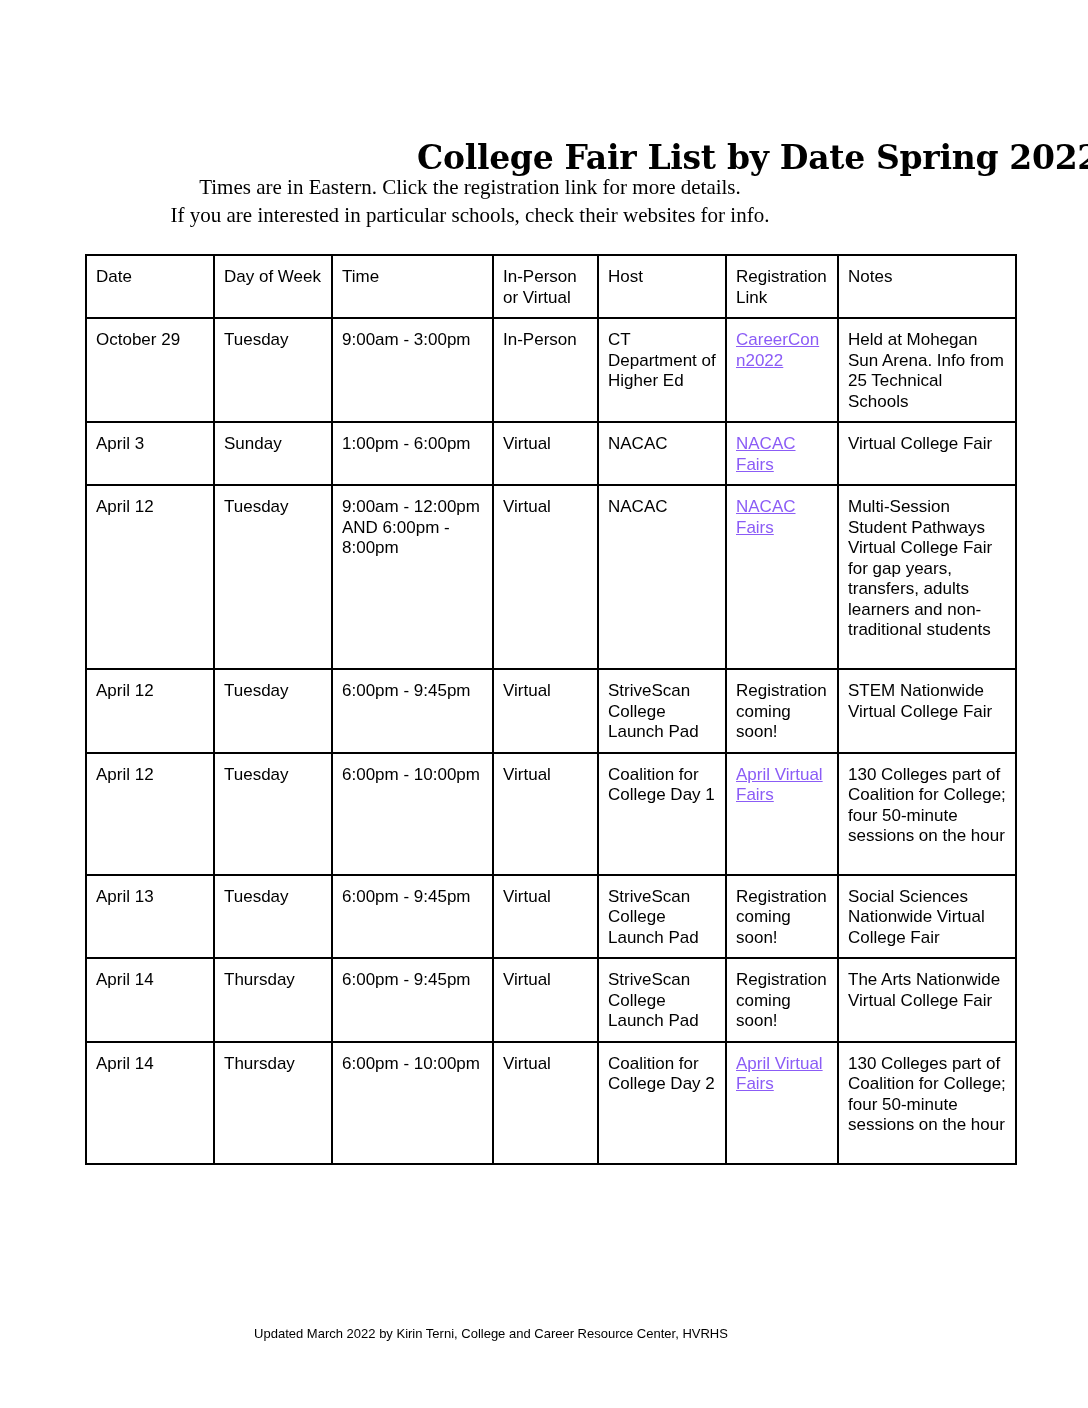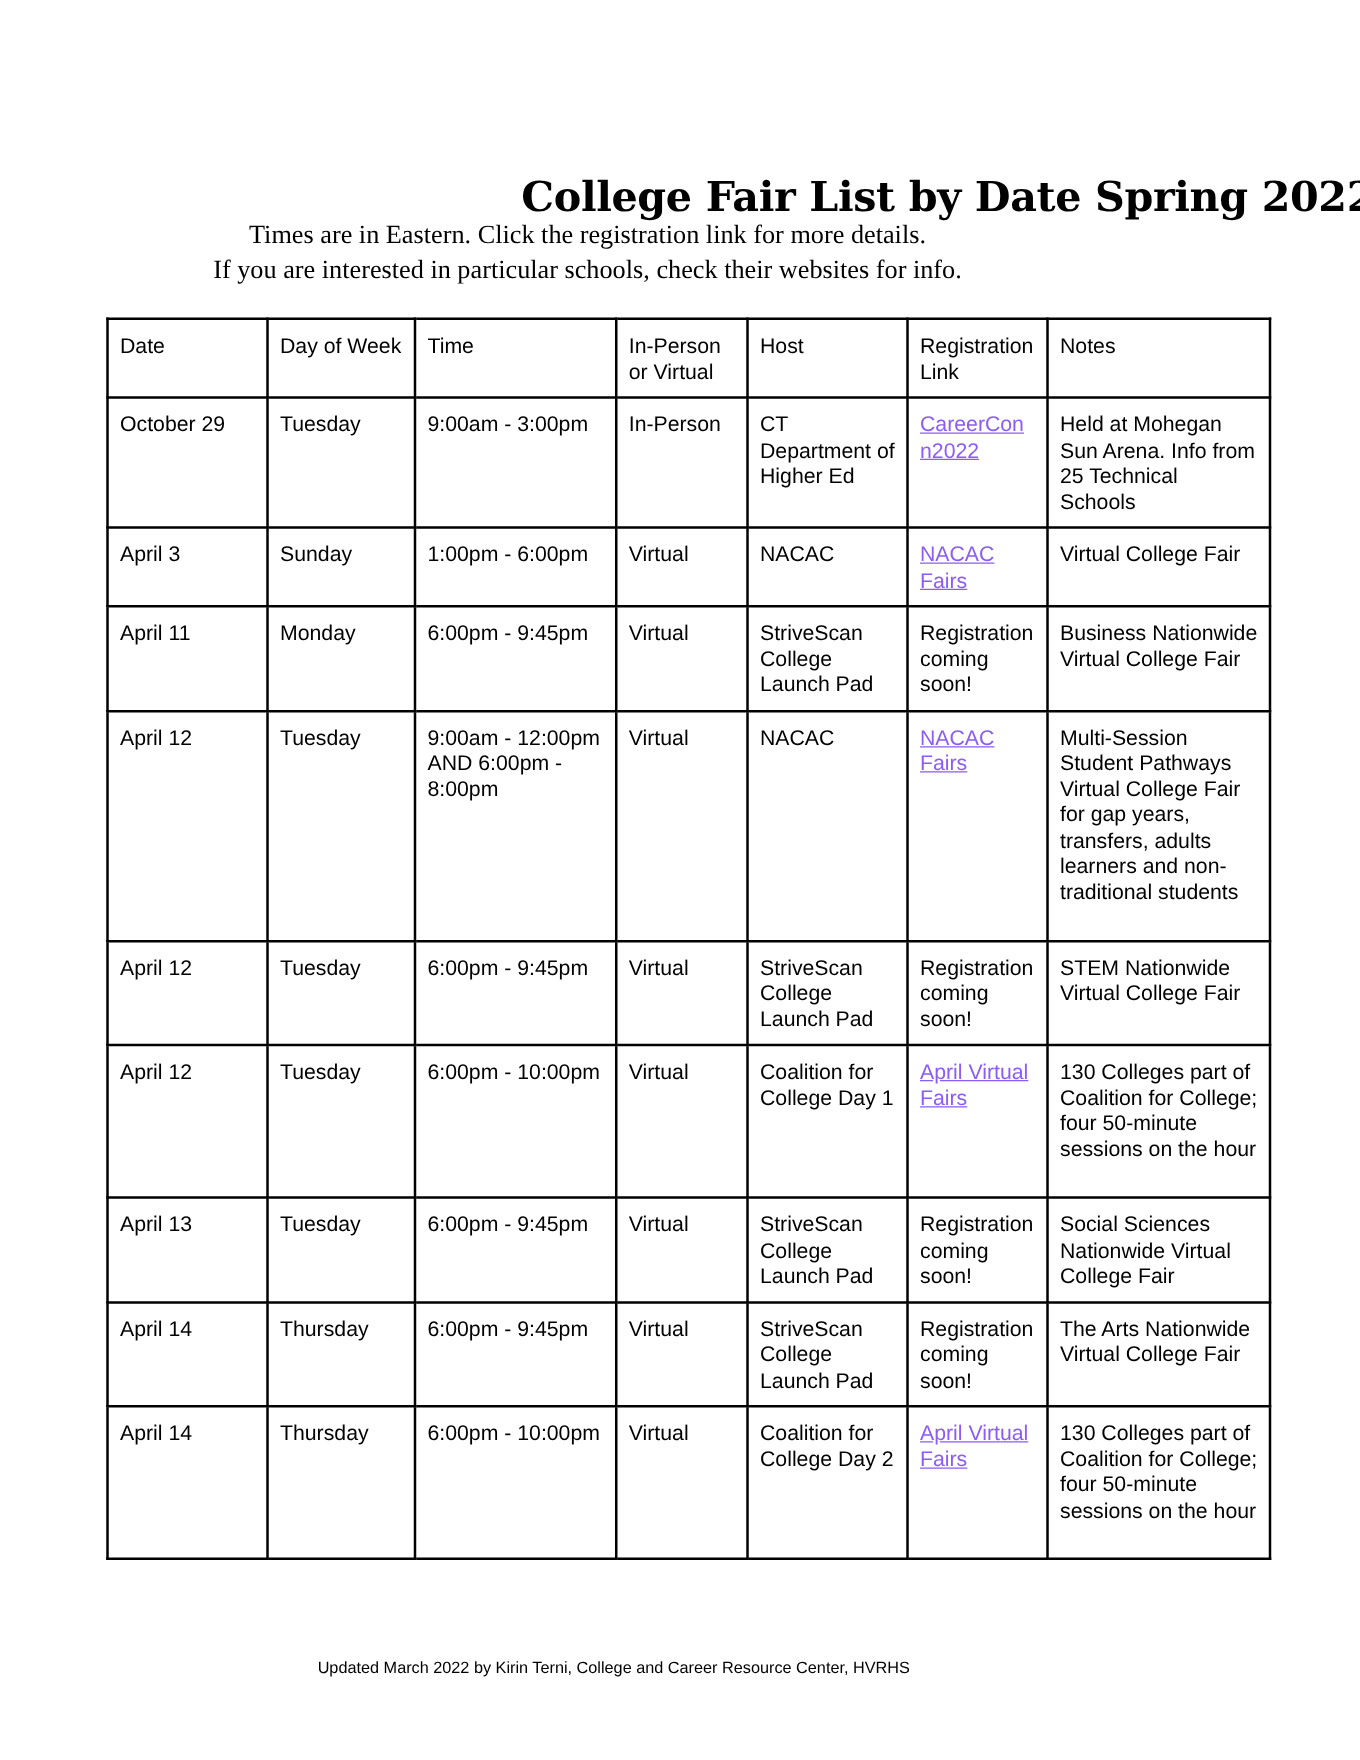"April 11" tr { html: <tr> <td>April 11</td> <td>Monday</td> <td>6:00pm - 9:45pm</td> <td>Virtual</td> <td>StriveScan College Launch Pad</td> <td>Registration coming soon!</td> <td>Business Nationwide Virtual College Fair</td> </tr> -> none }
